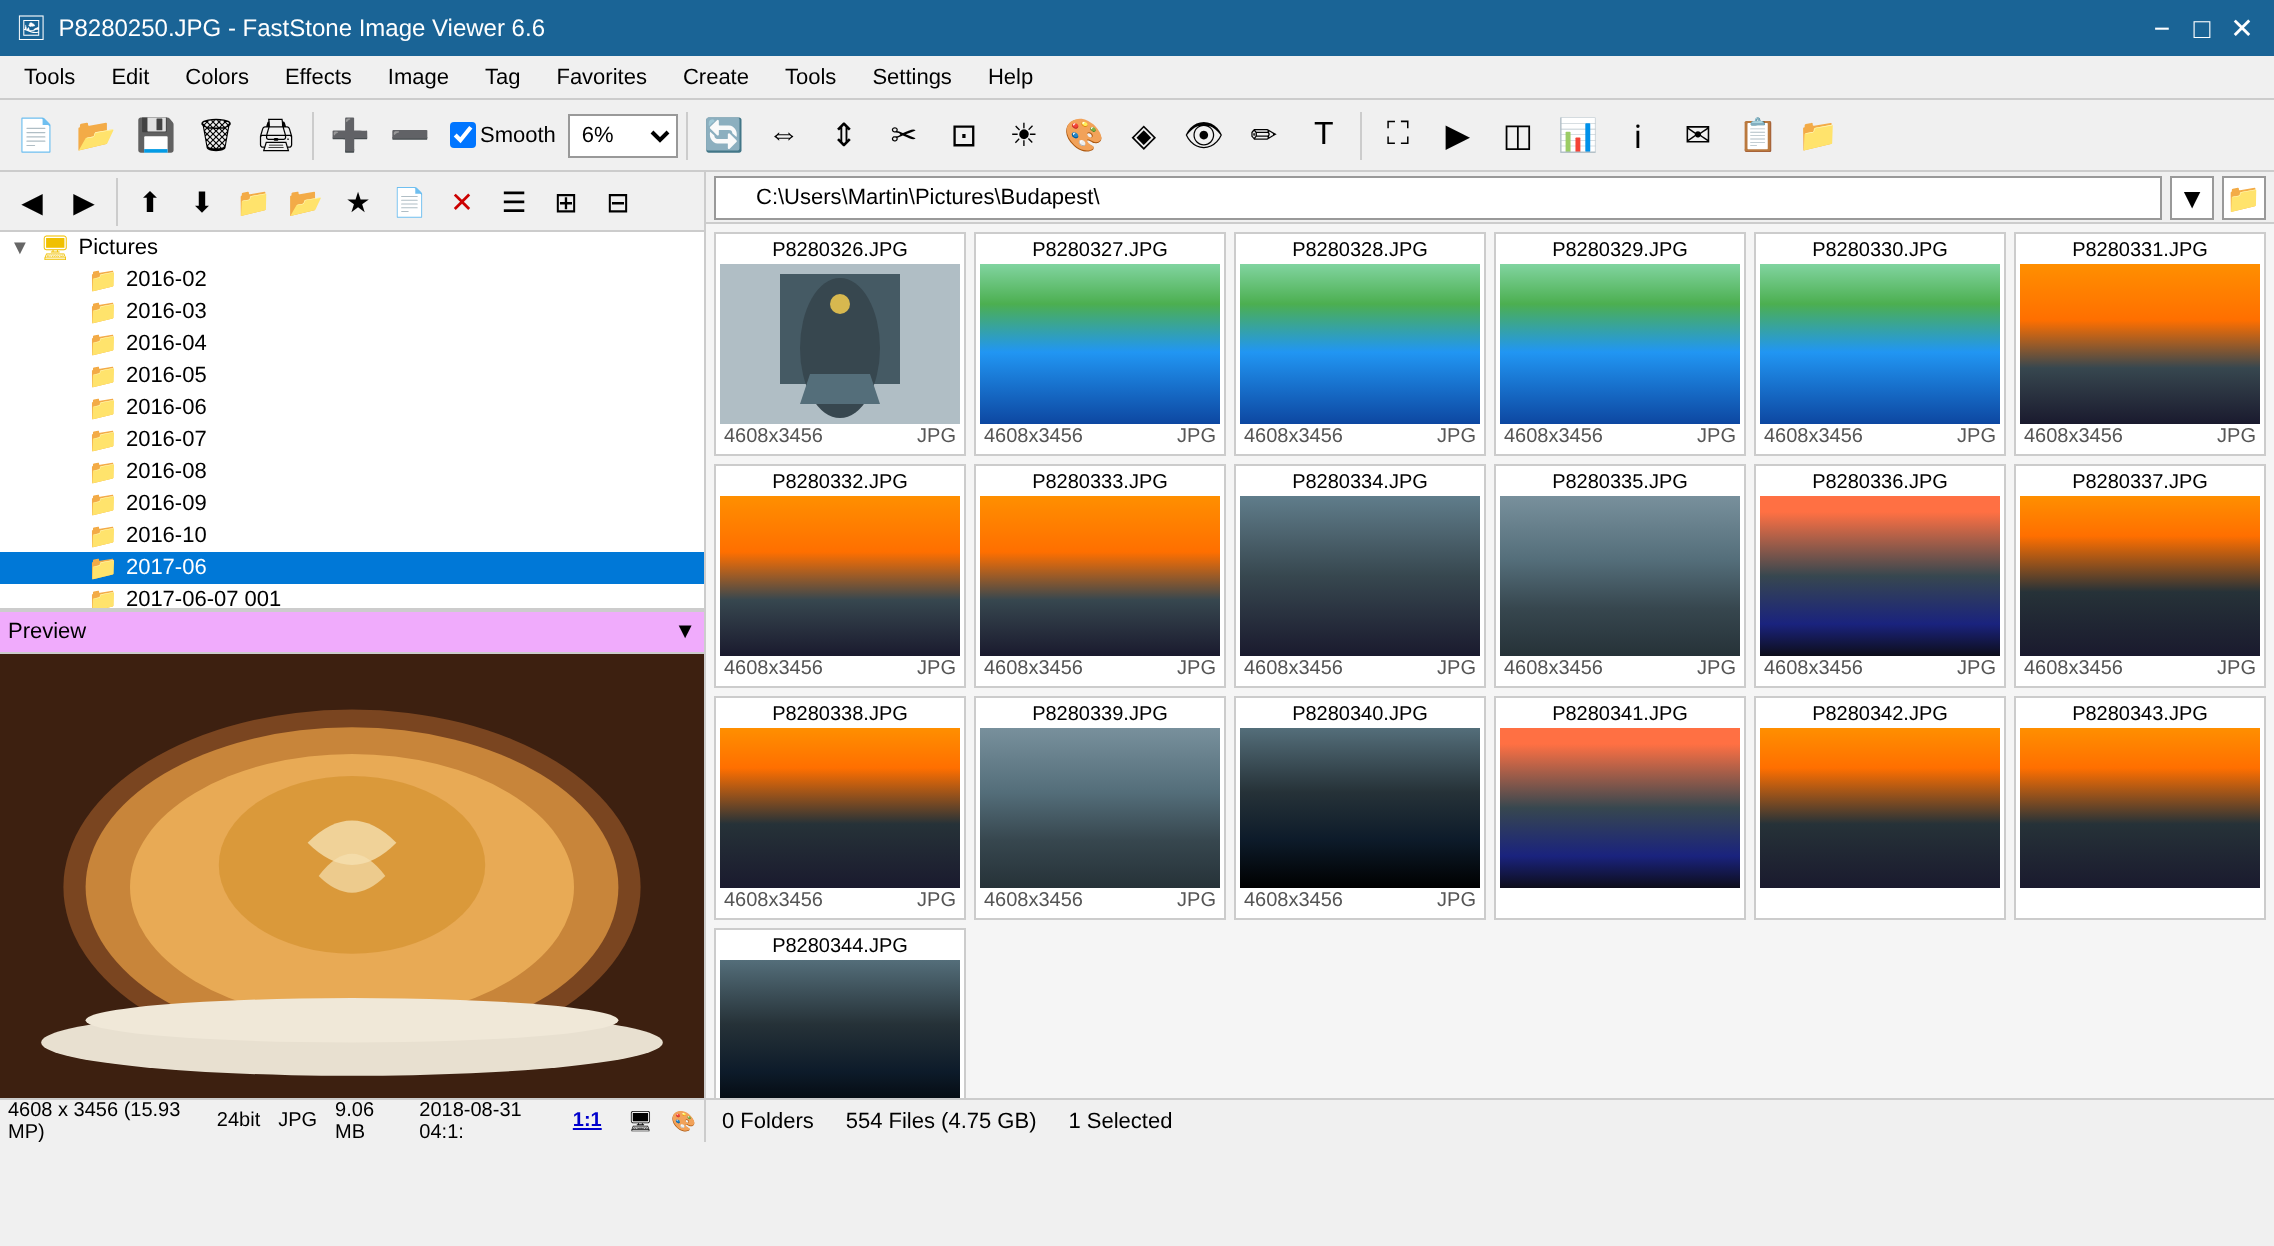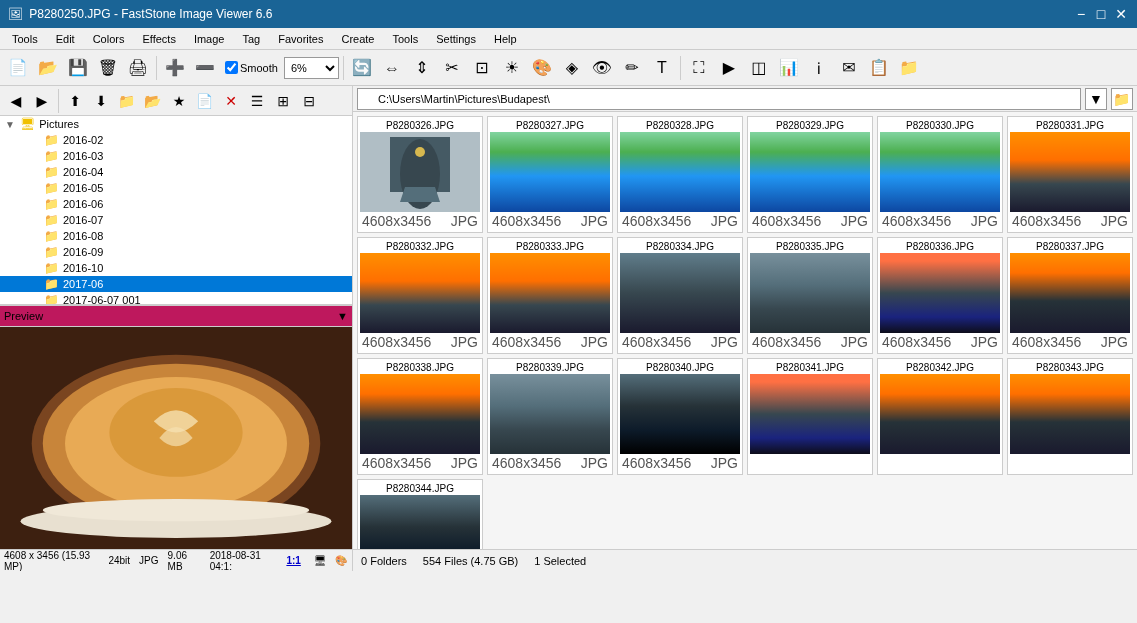"4608x3456" .thumb-meta { font-size: 14px -> 10px }
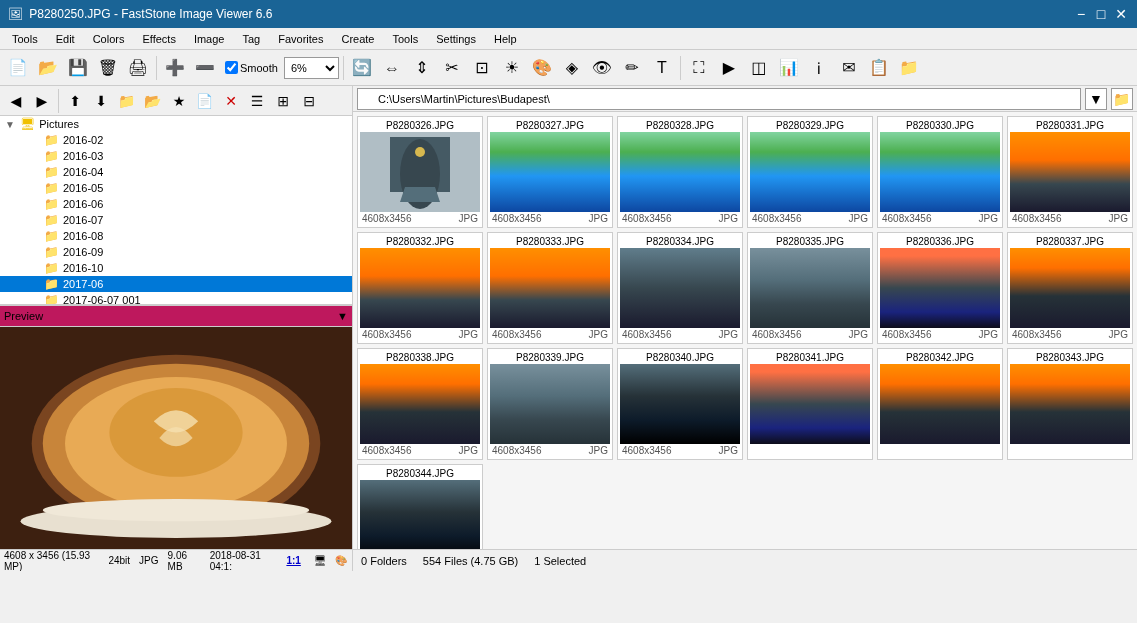"Preview" #preview-label { background: #be185d -> #f0abfc }
